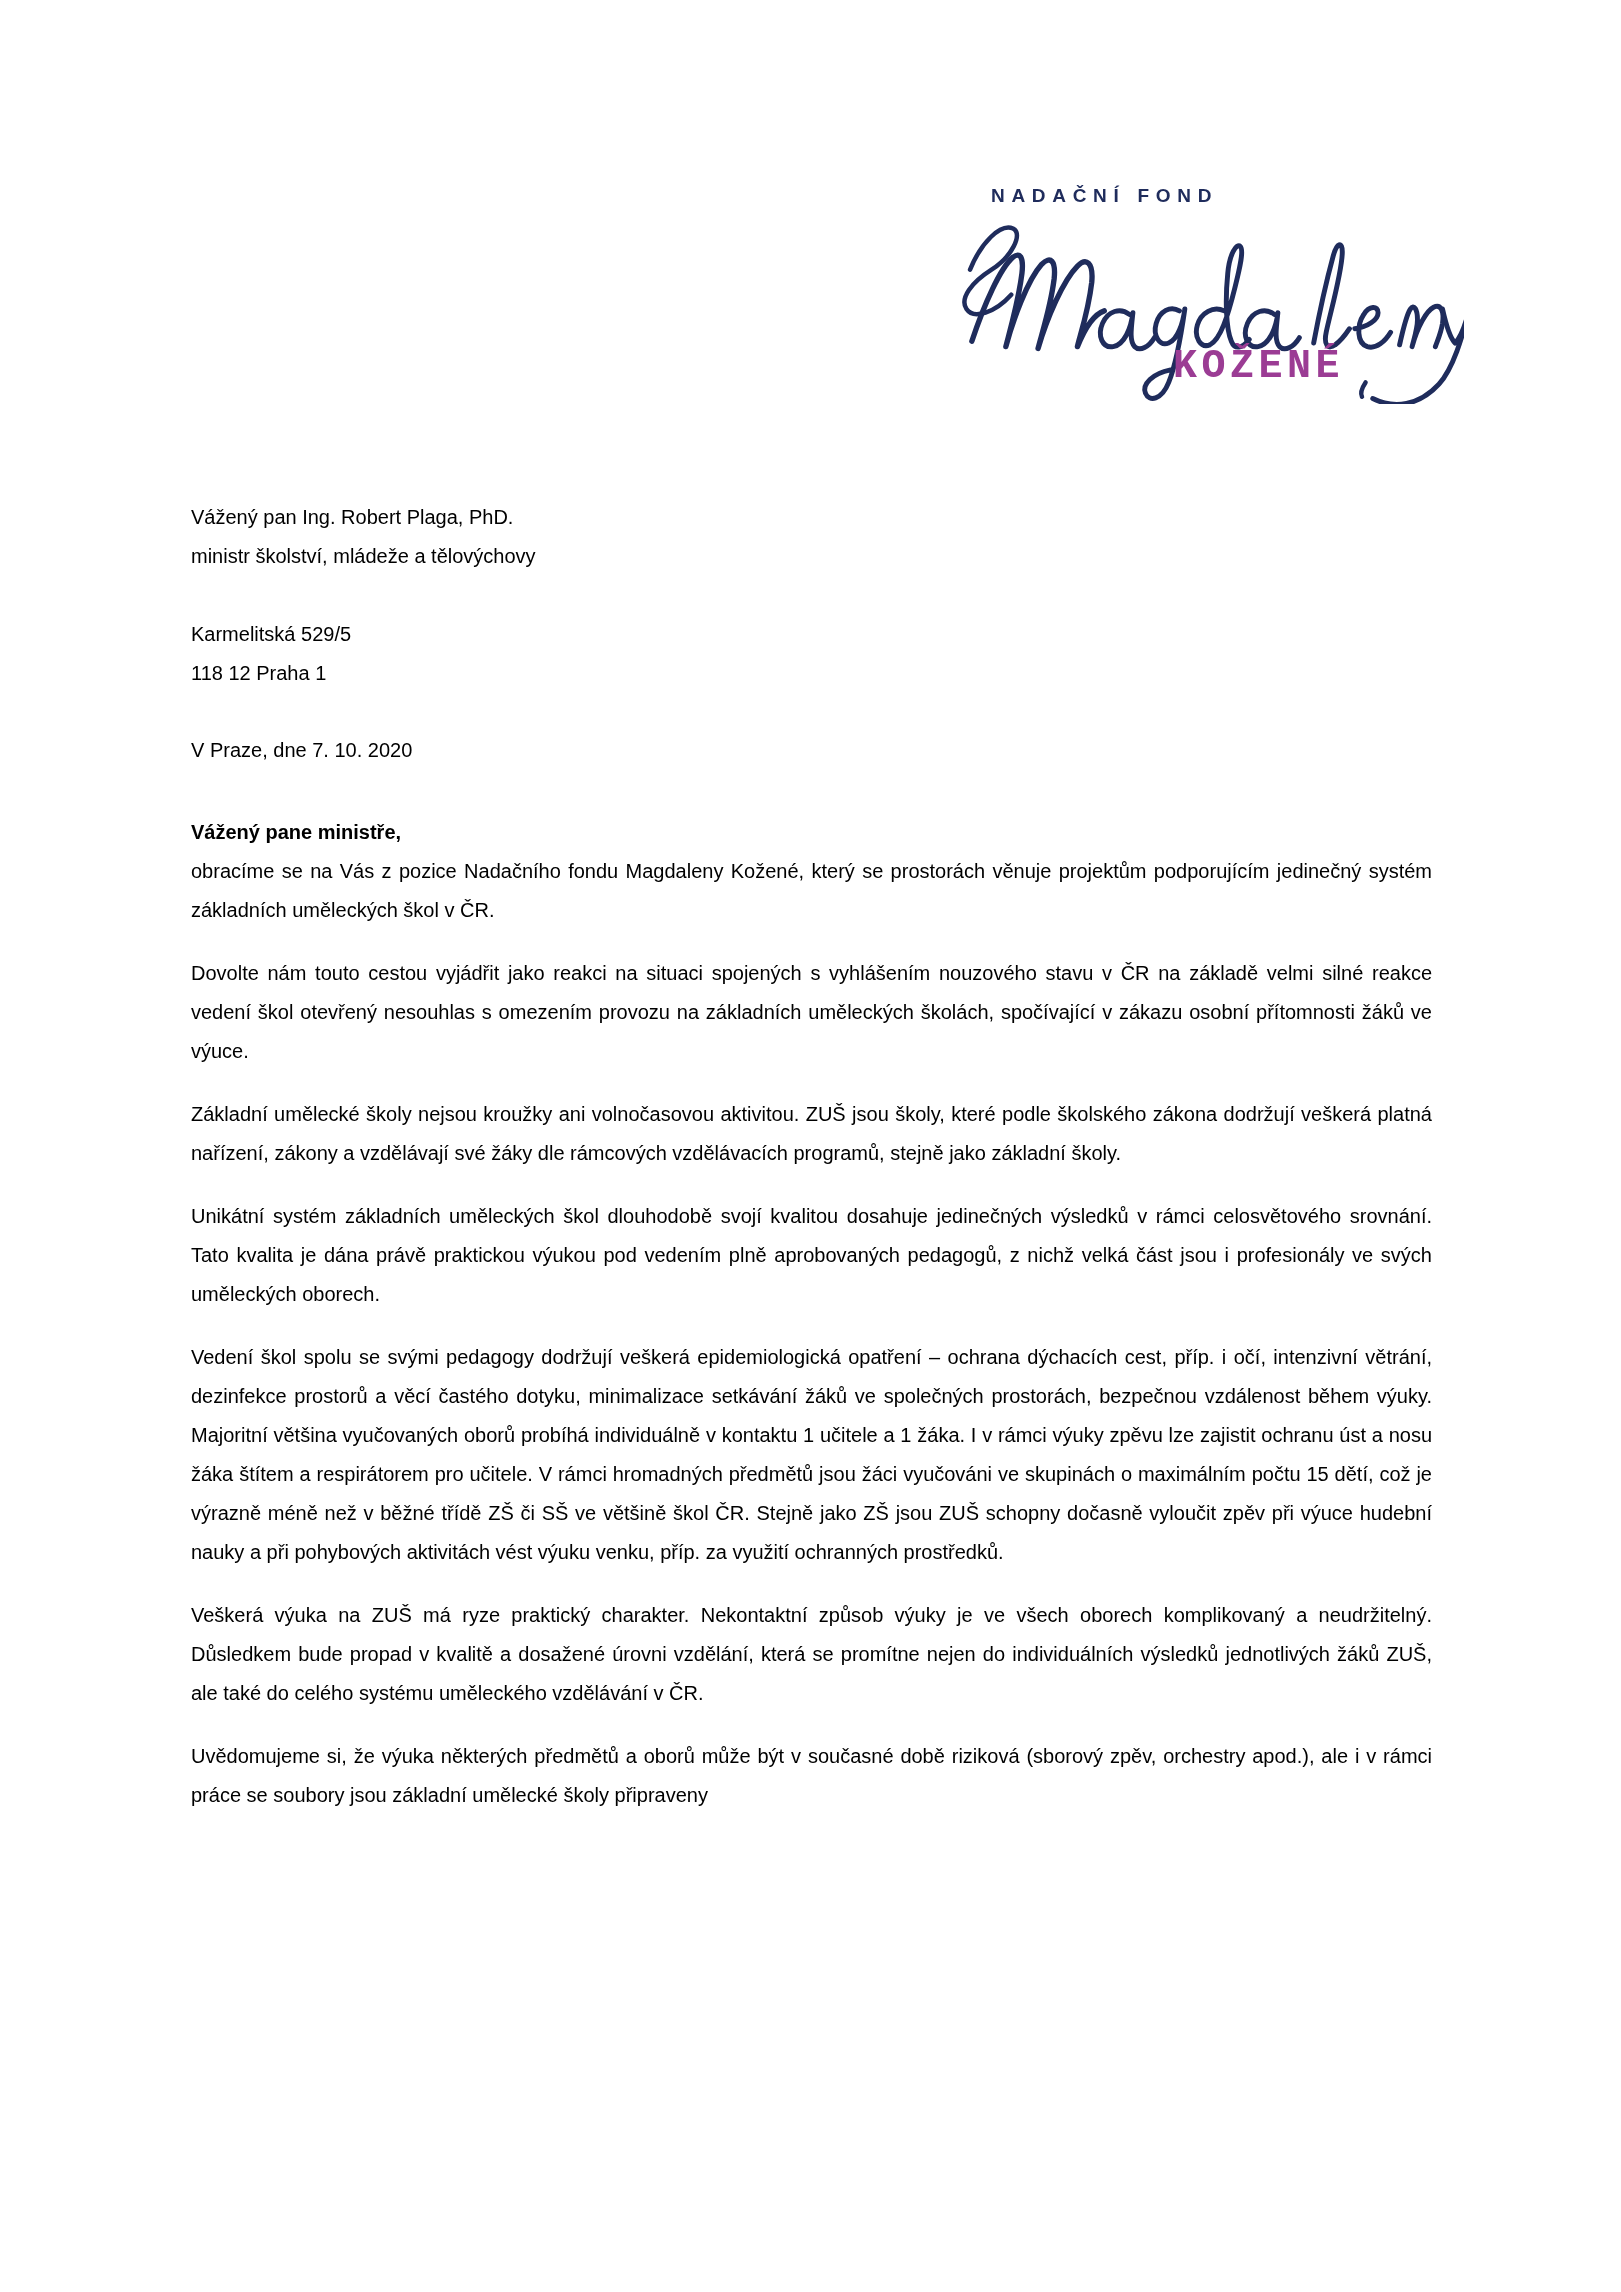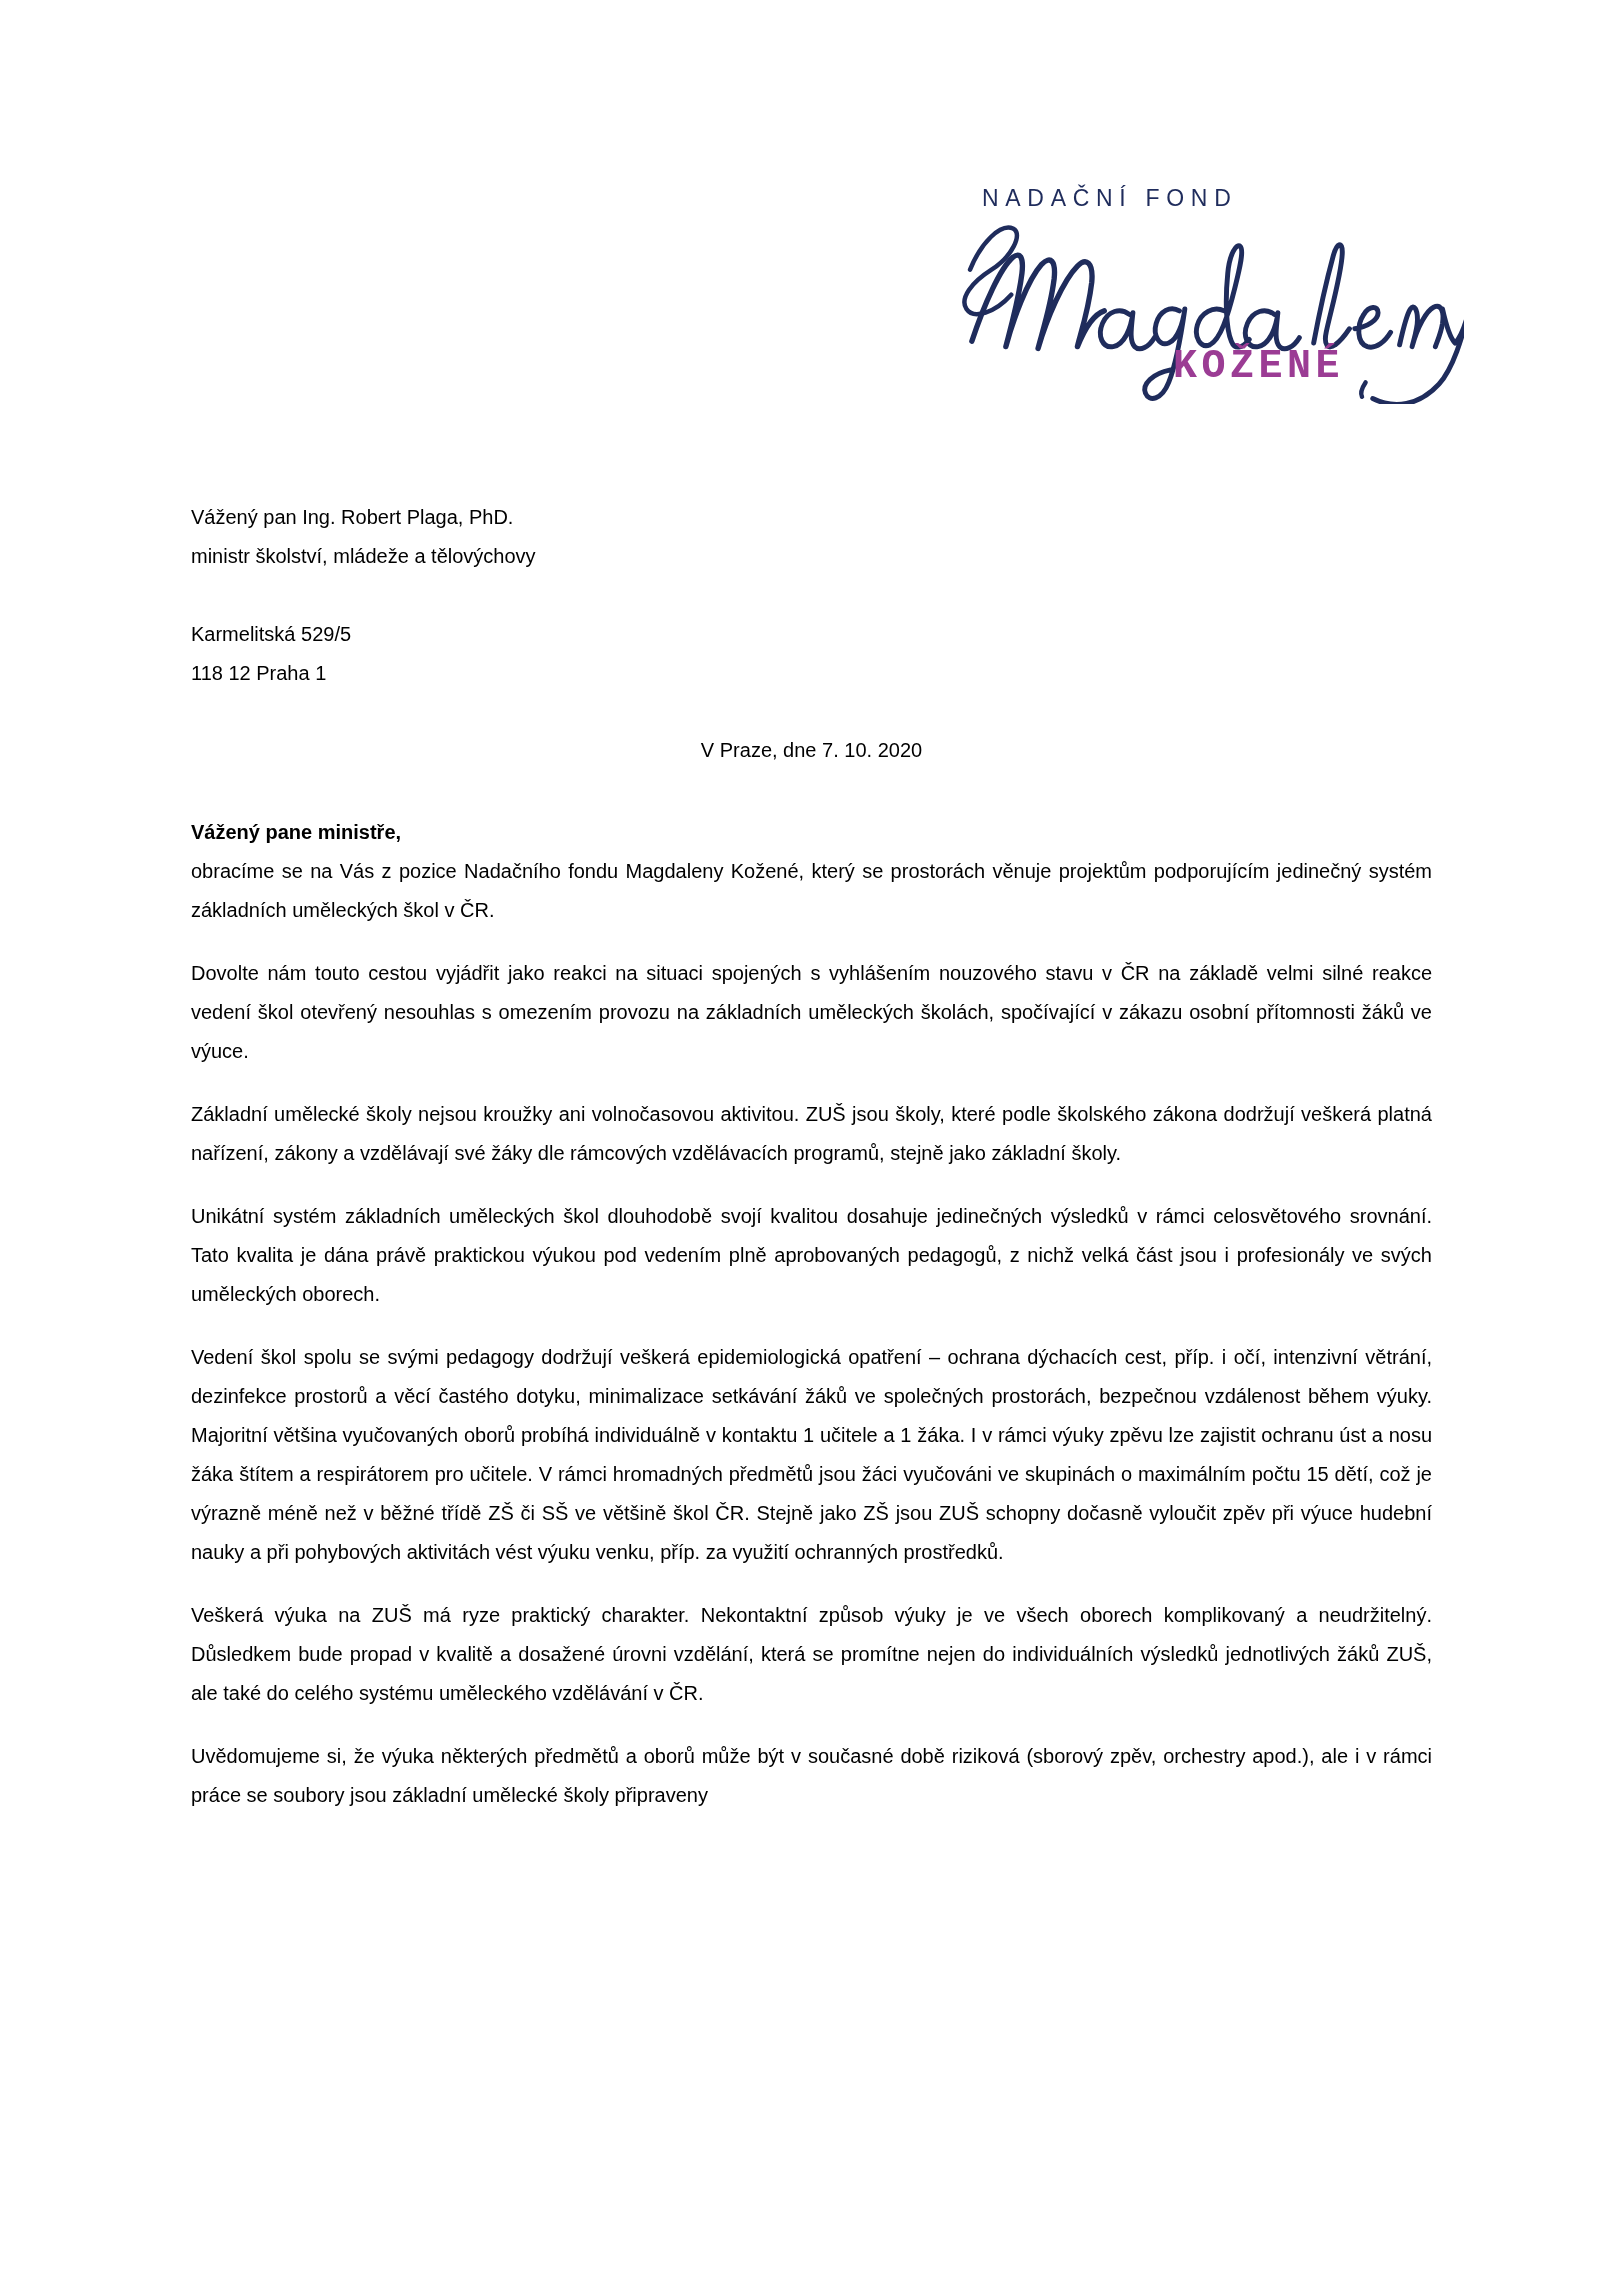"NADAČNÍ FOND" .logo-kicker { font-size: 23px -> 19px; font-weight: 400 -> 700; left: 69px -> 78px }
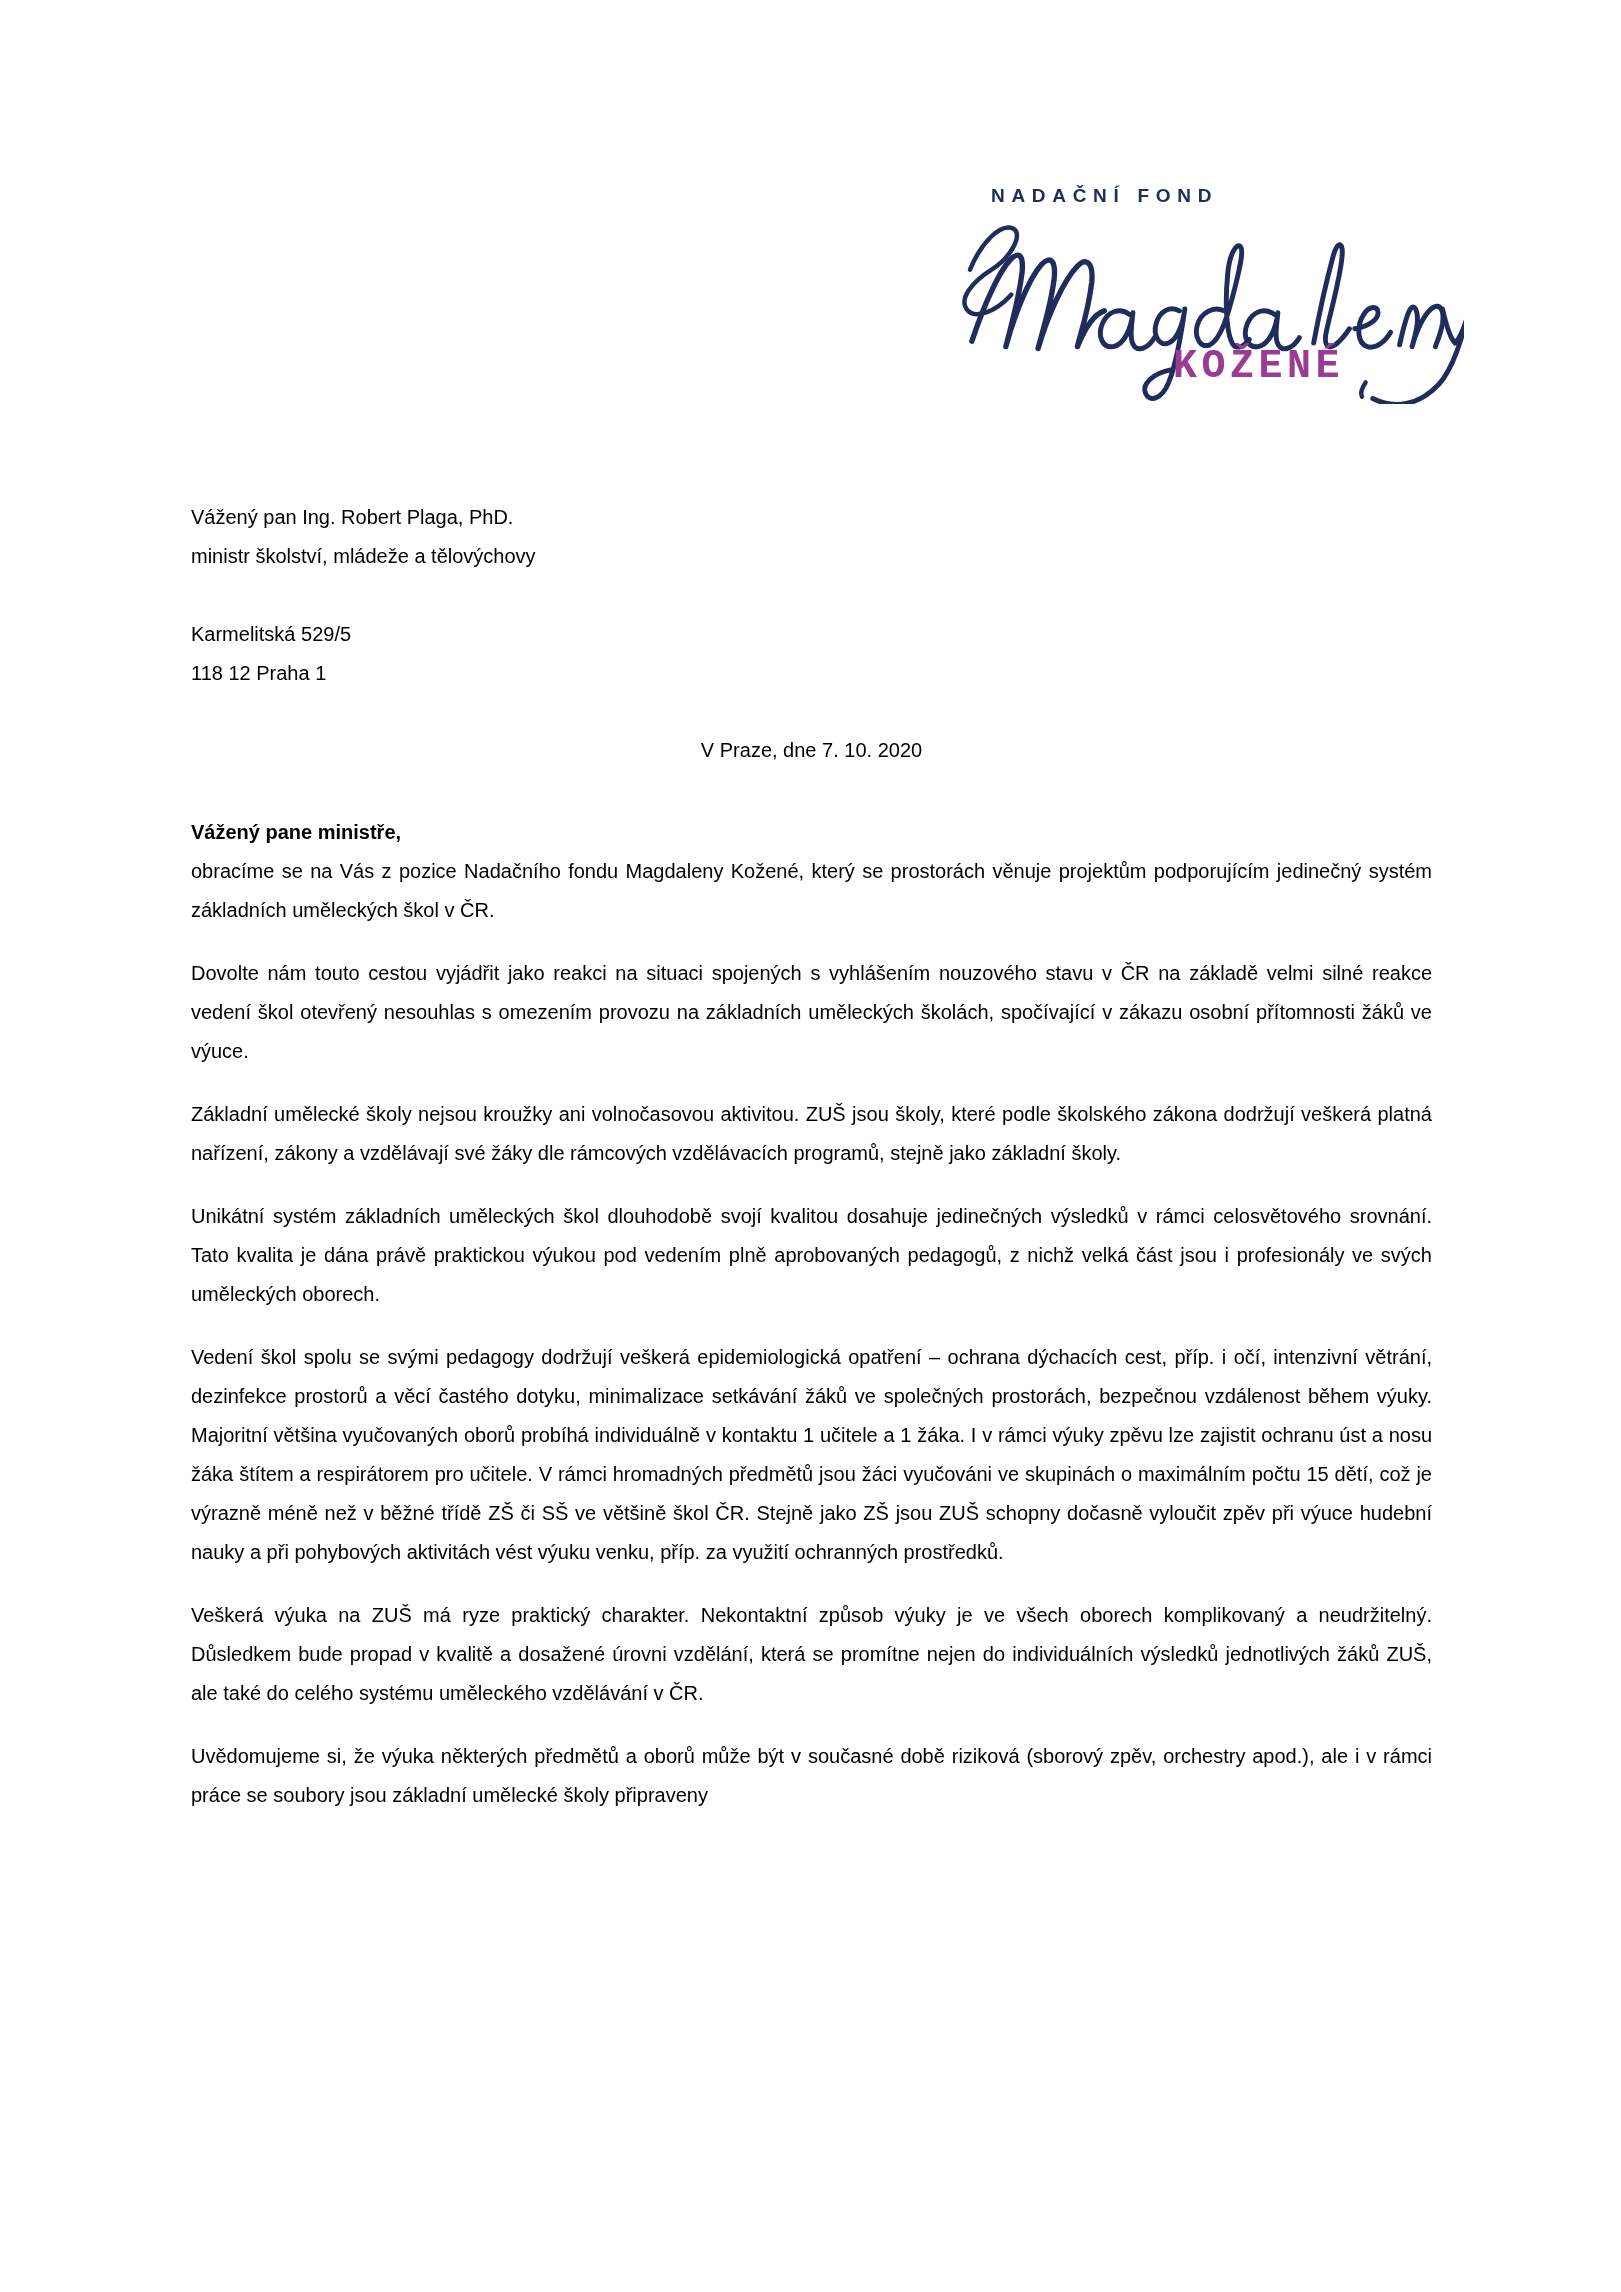"V Praze, dne 7. 10." .date-line { text-align: center -> left }
